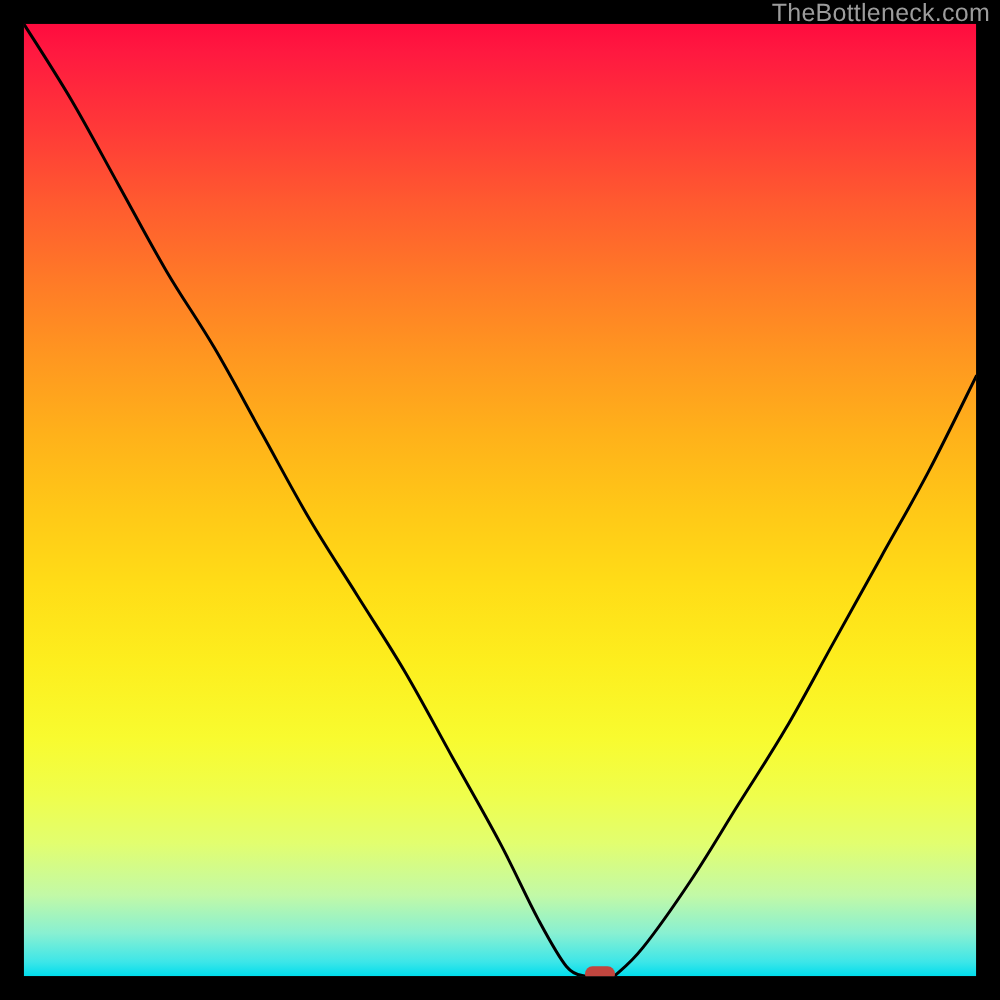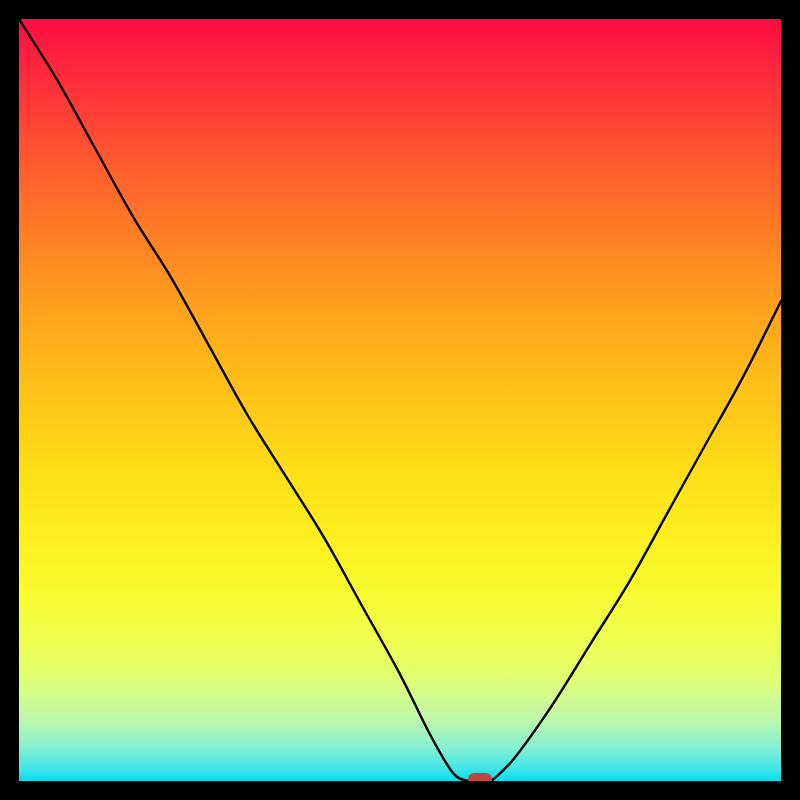"TheBottleneck.com" div.watermark { html: none -> <div>TheBottleneck.com</div> }
